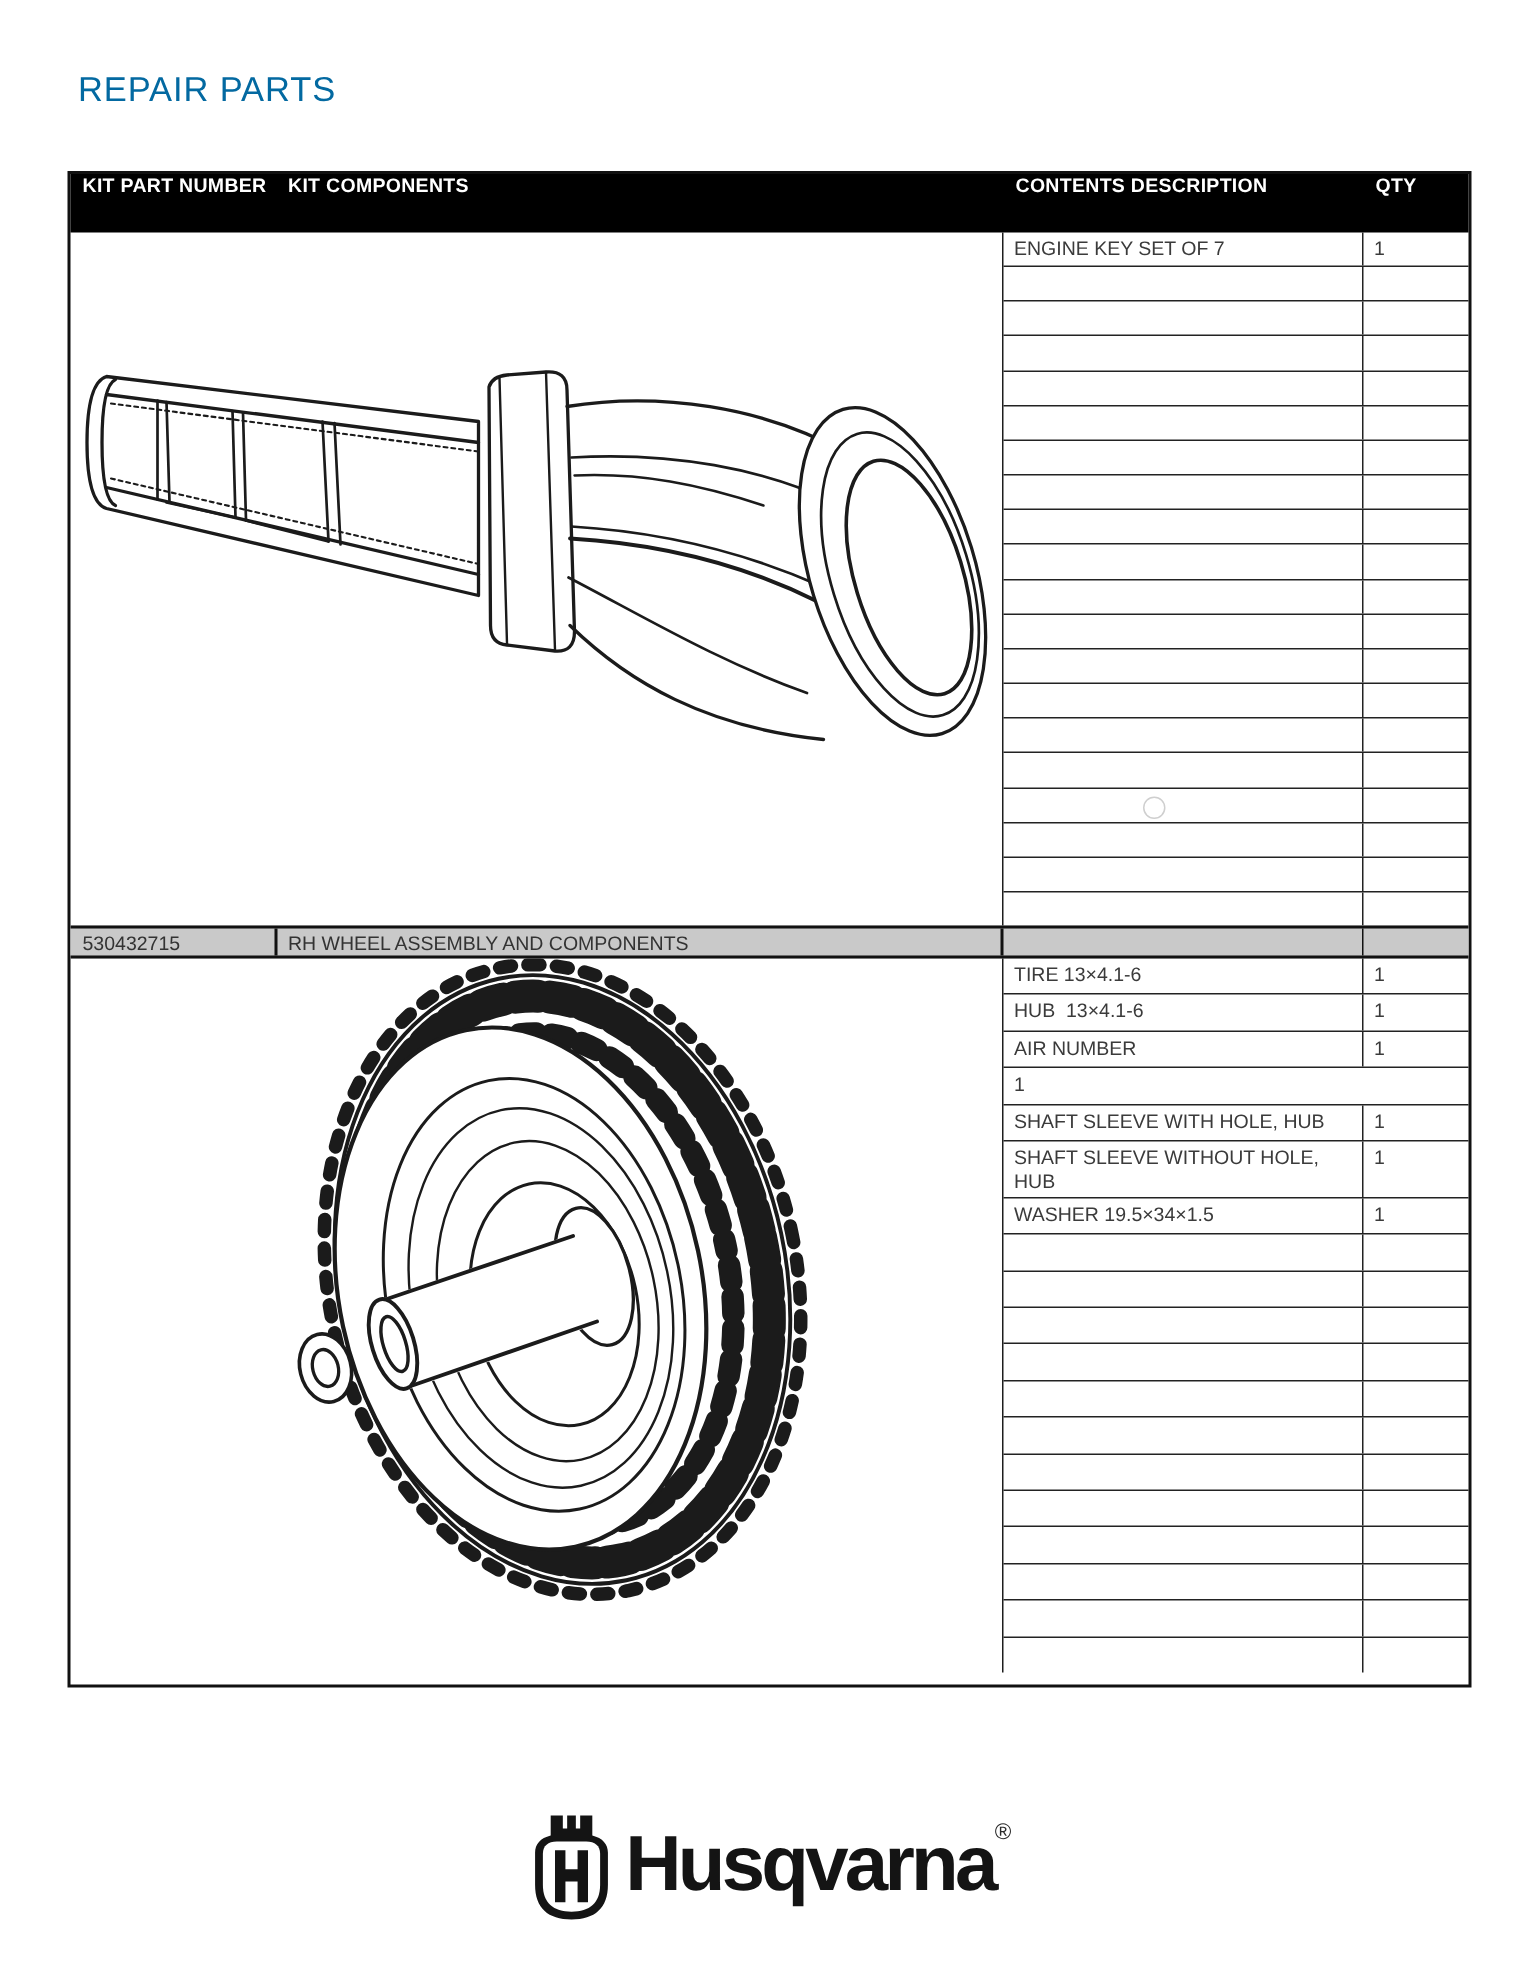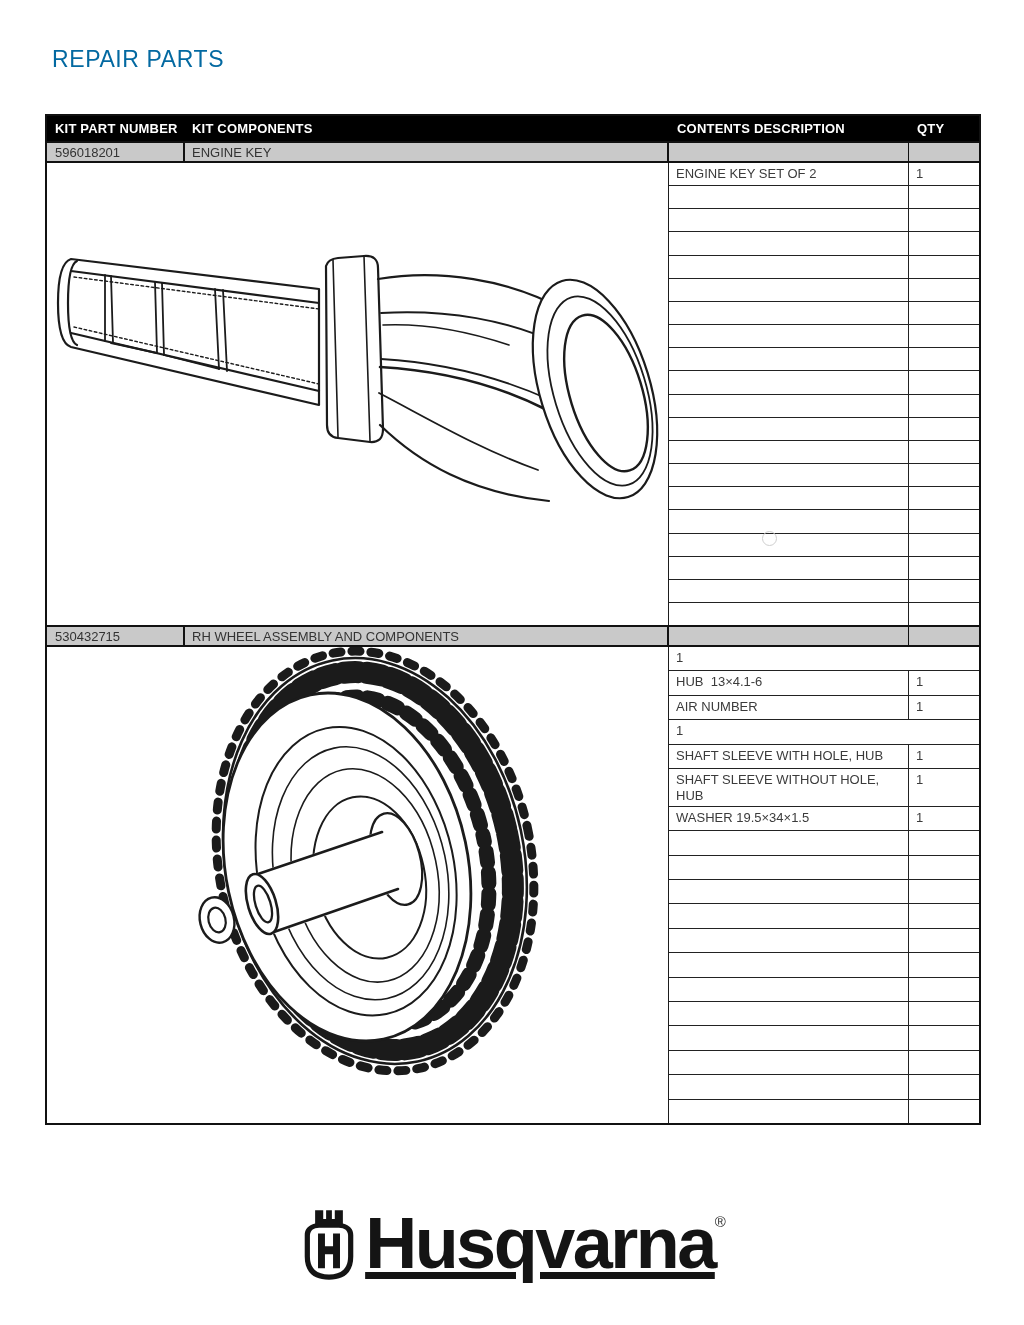"KIT PART NUMBER" .t-header { align-items: center -> flex-start; height: 25px -> 39px }
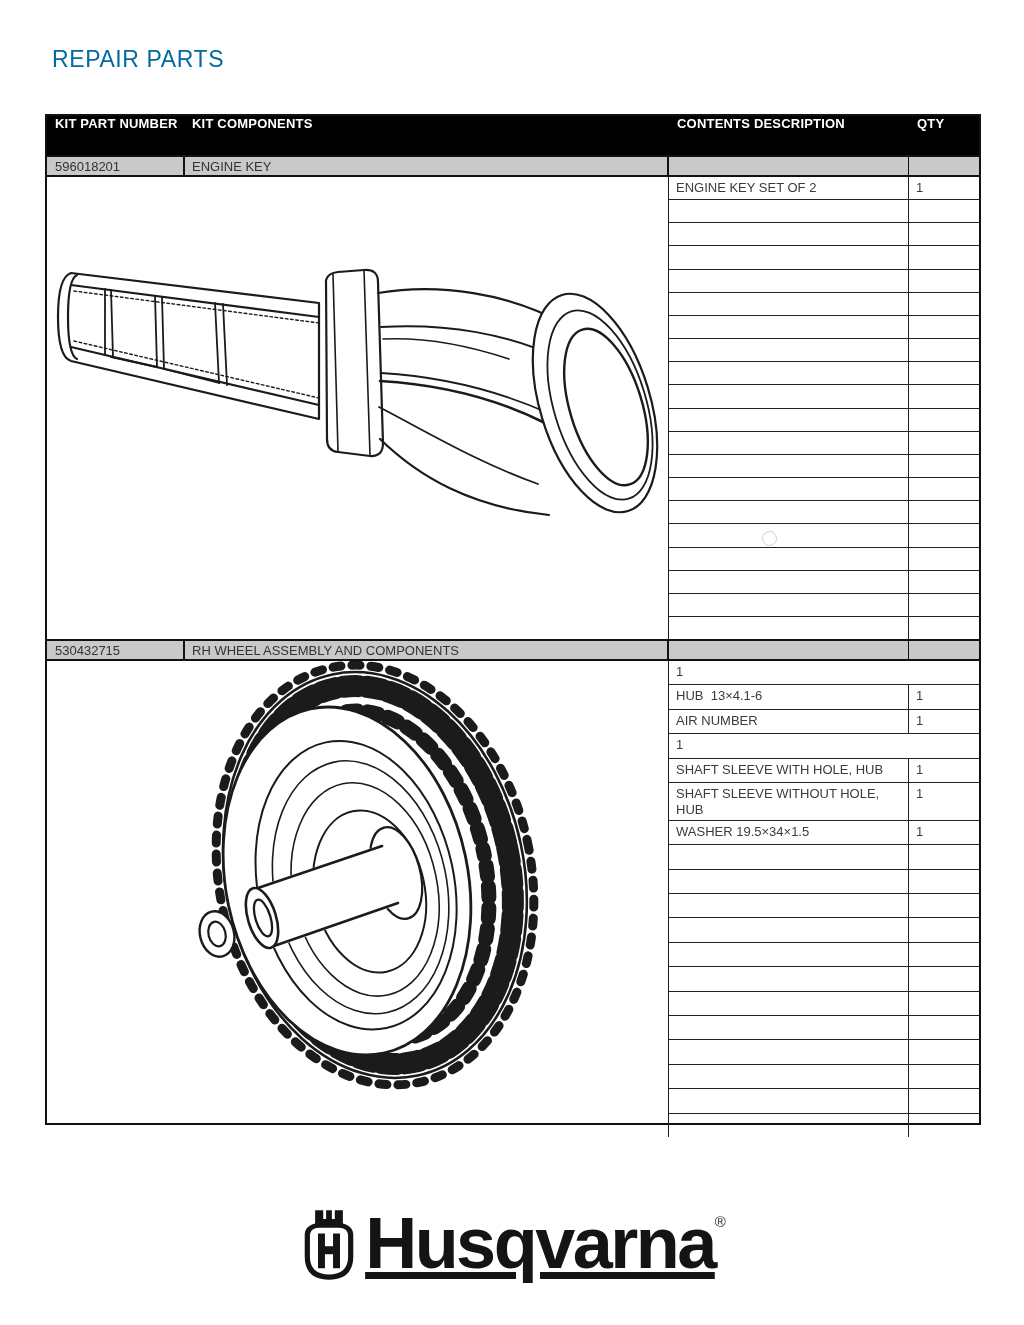"596018201" div.kit-row { html: <div> <div>596018201</div> <div>ENGINE KEY</div> <div></div> <div></div> </div> -> none }
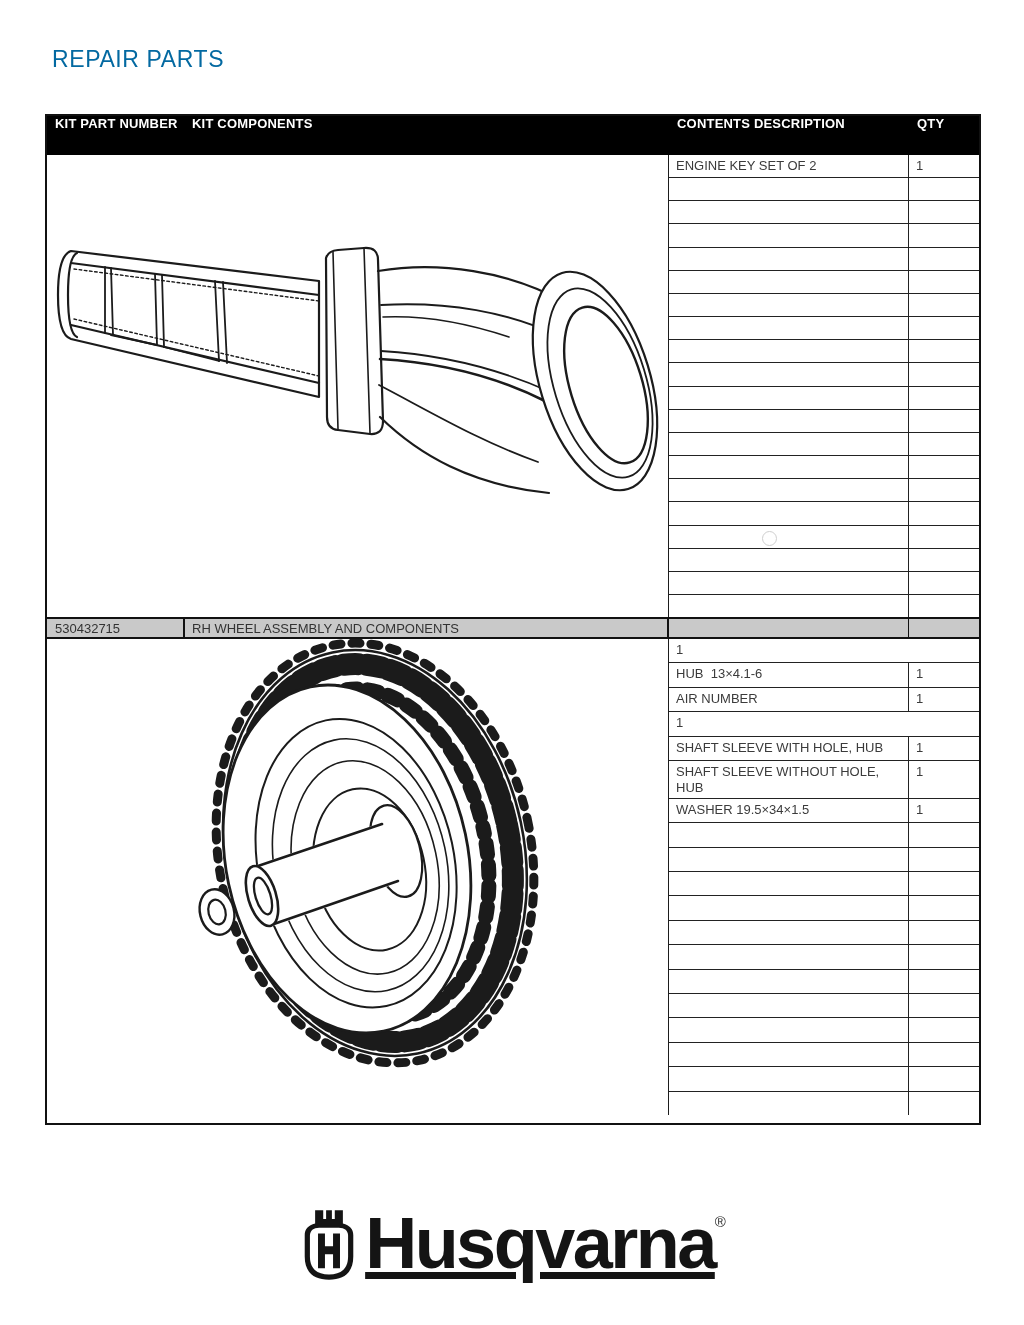"ENGINE KEY SET OF 2" div.c-desc { text: 2 -> 7 }
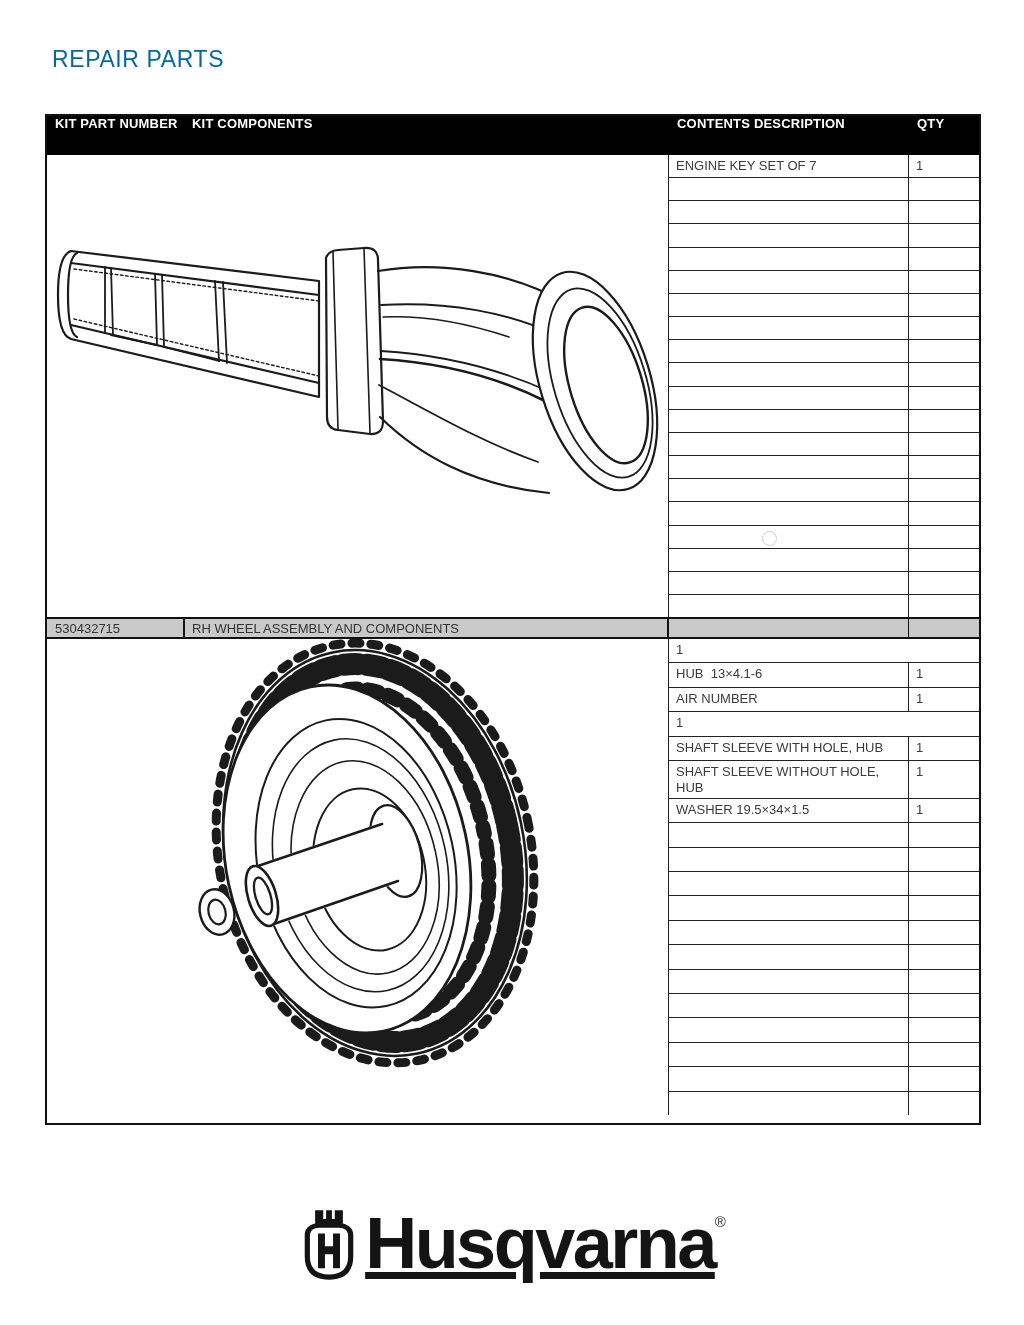"TIRE 13×4.1-6" div.c-desc { html: none -> <div>TIRE 13×4.1-6</div> }
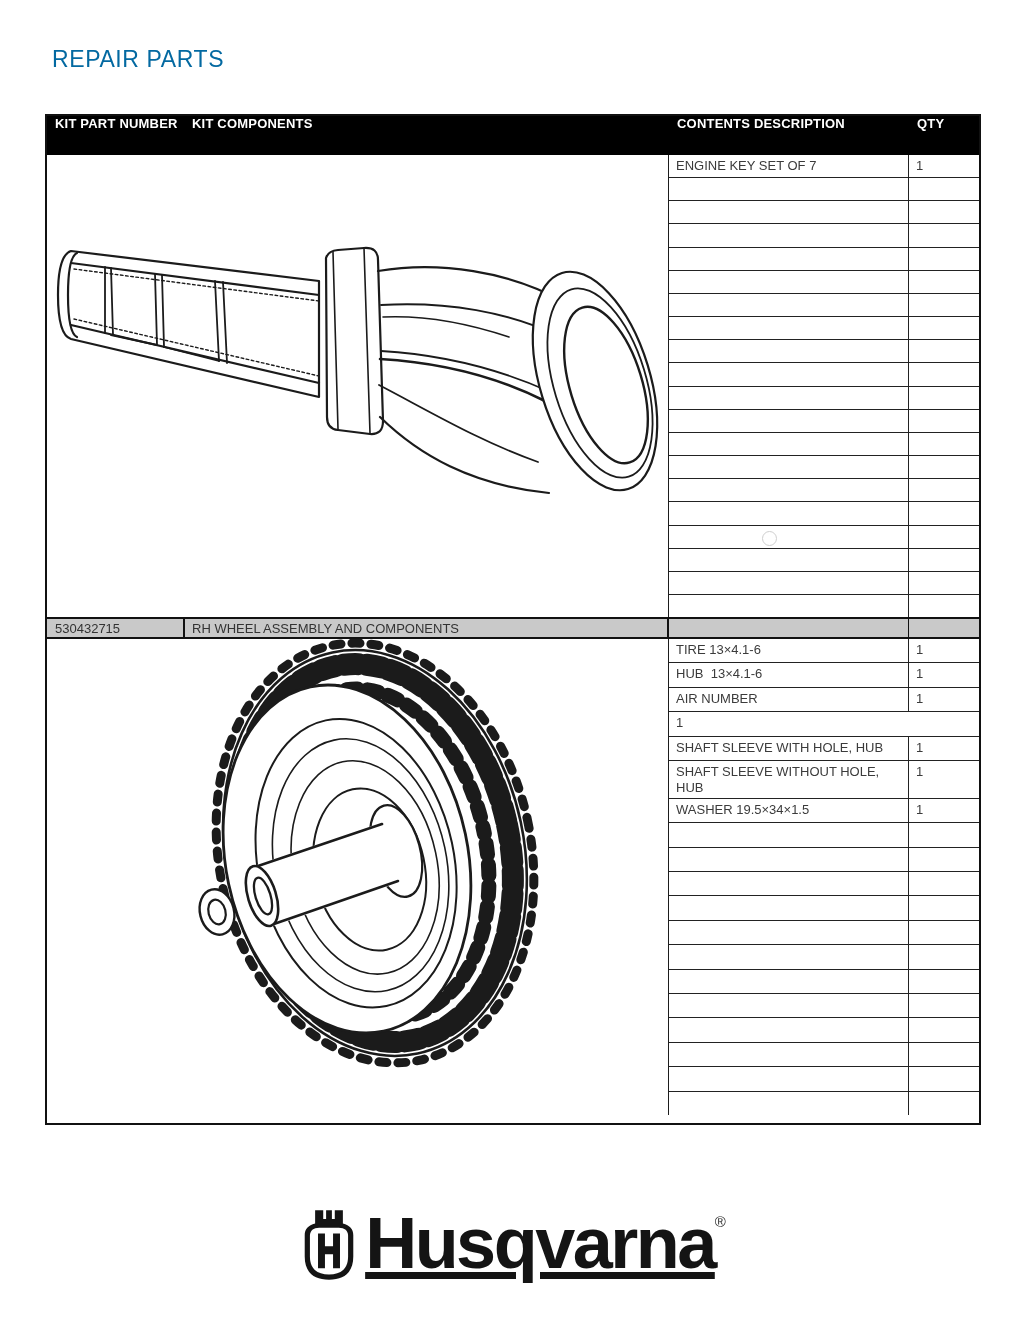"Husqvarna" .wordmark { font-size: 72px -> 52px; text-decoration: underline -> none }
